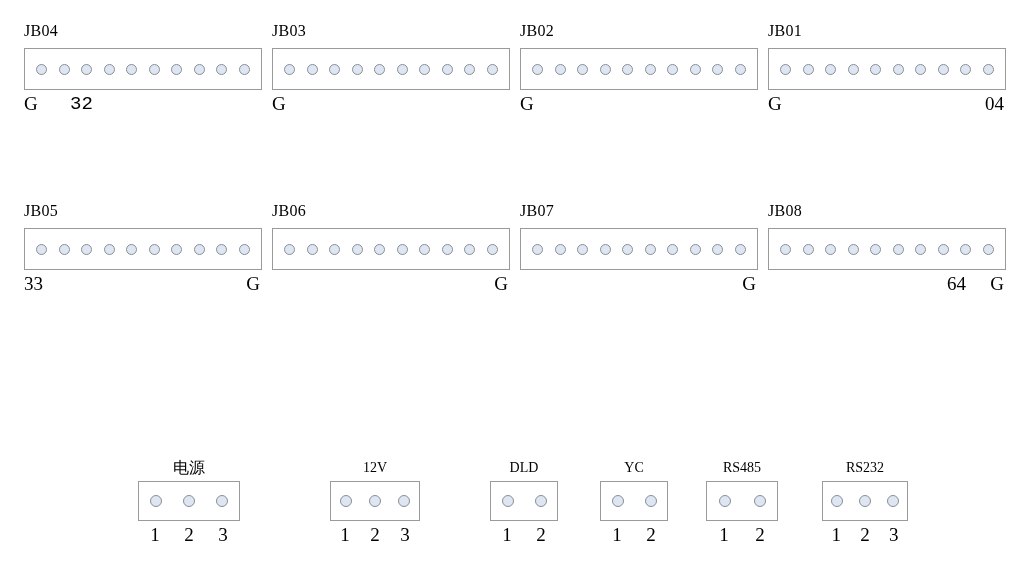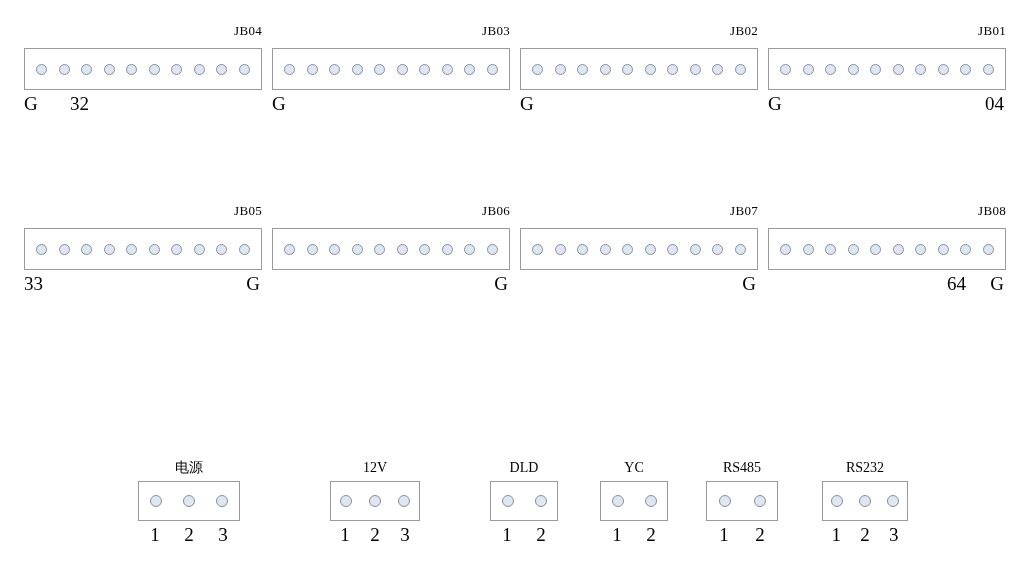"JB04" .jb-title { font-size: 13px -> 16px; text-align: right -> left }
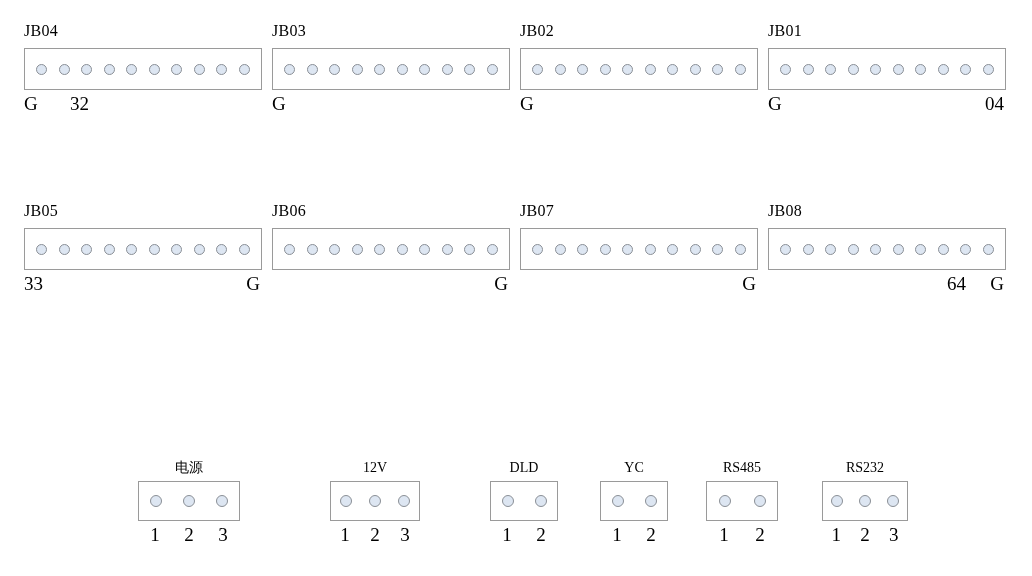"32" .jb-foot .fl2 { font-family: none -> Liberation Mono, monospace }
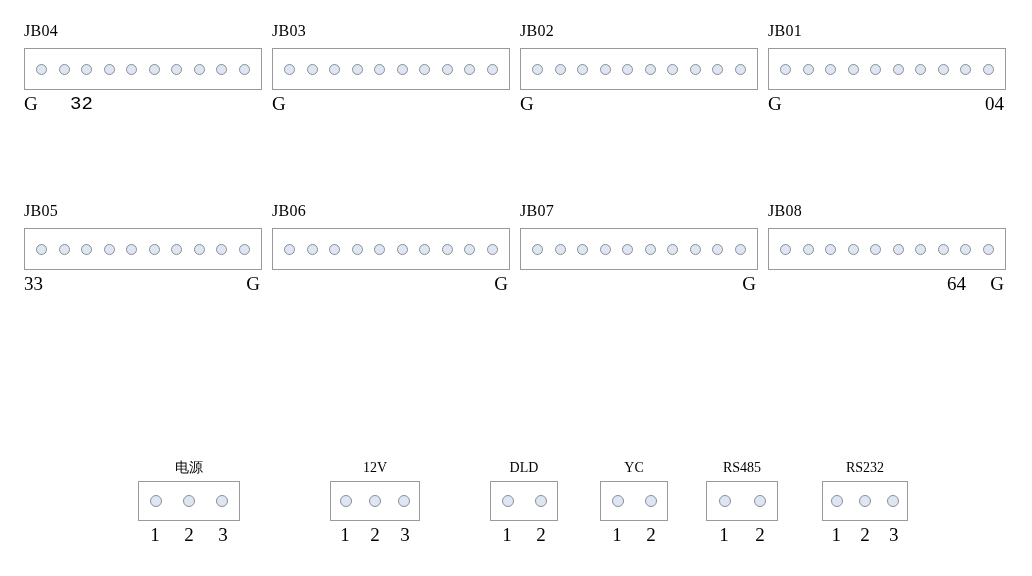"电源" .conn-title.cjk { font-family: Liberation Serif, serif -> Liberation Sans, sans-serif; font-size: 14px -> 16px }
